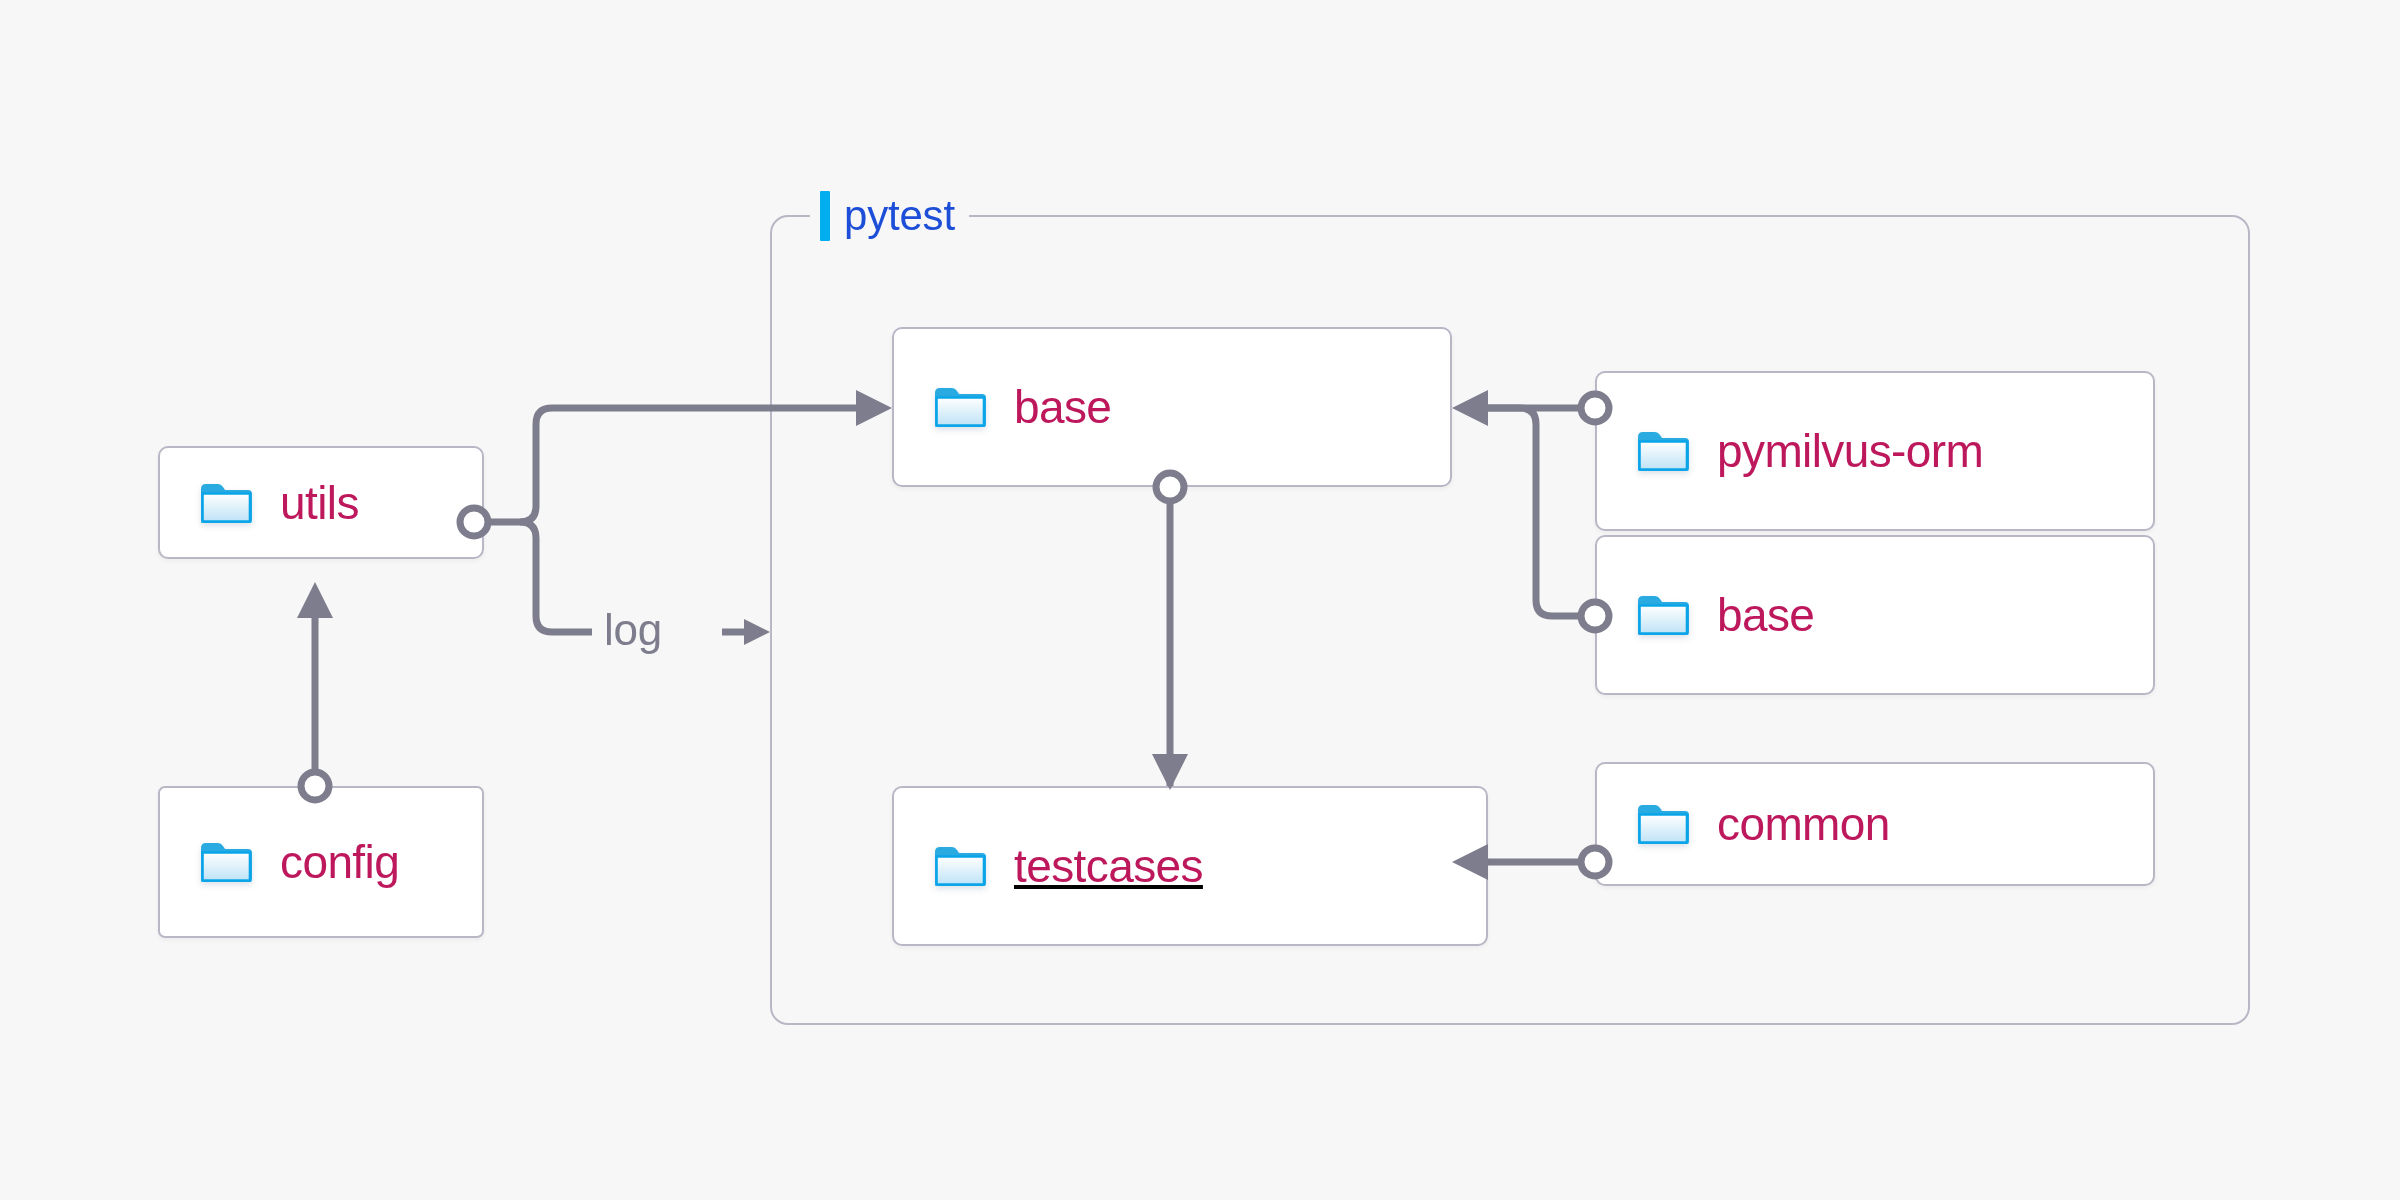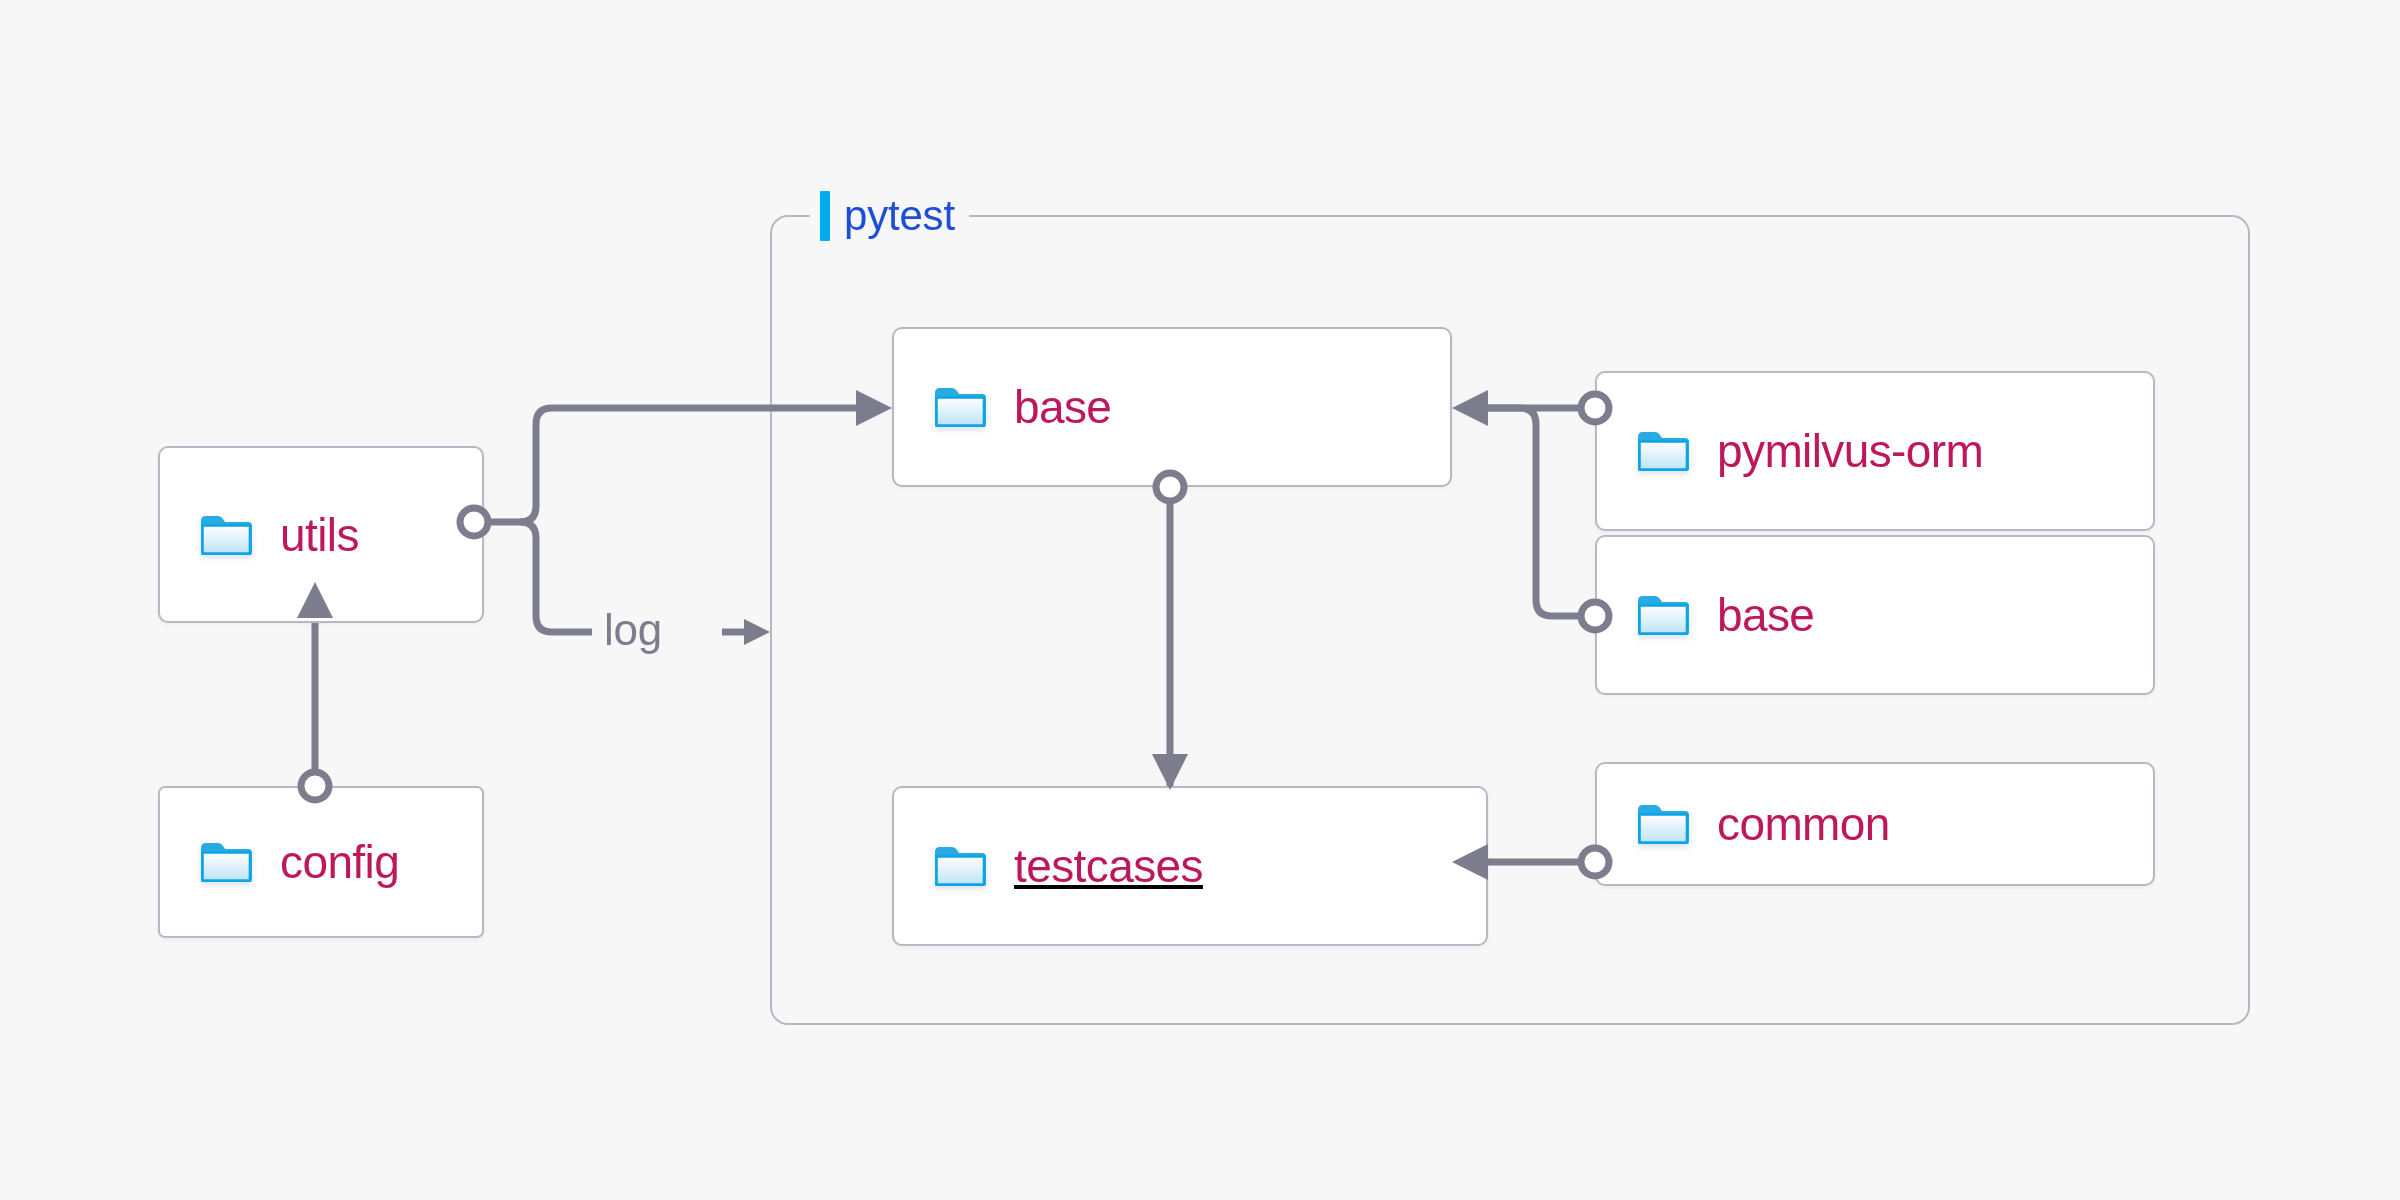"utils" div.node { height: 177px -> 113px }
